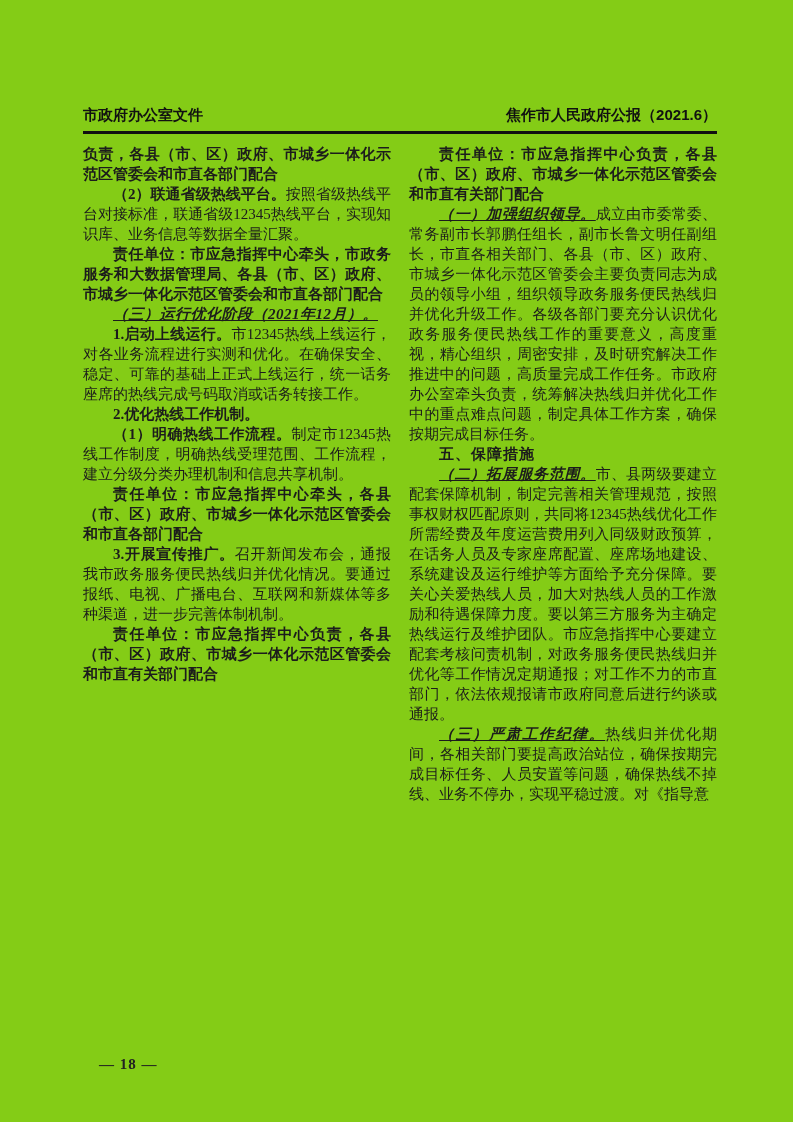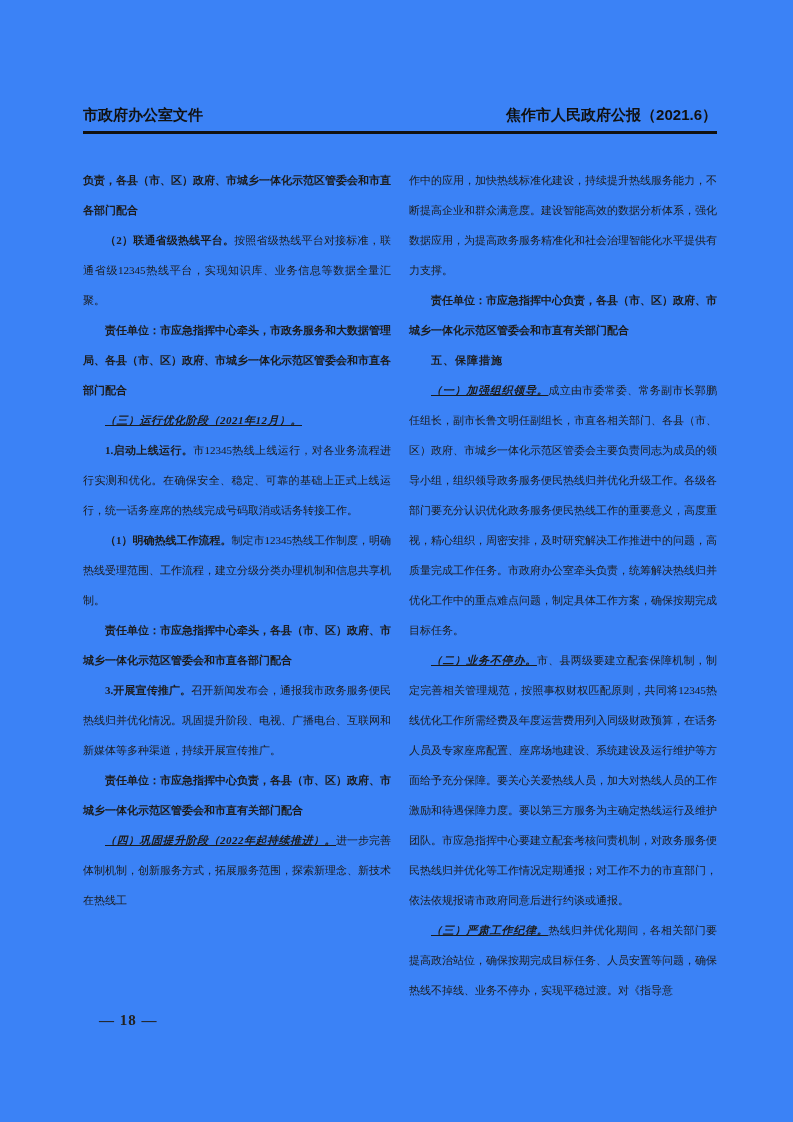"市政府办公室文件" .page { background: #3b82f6 -> #84cc16 }
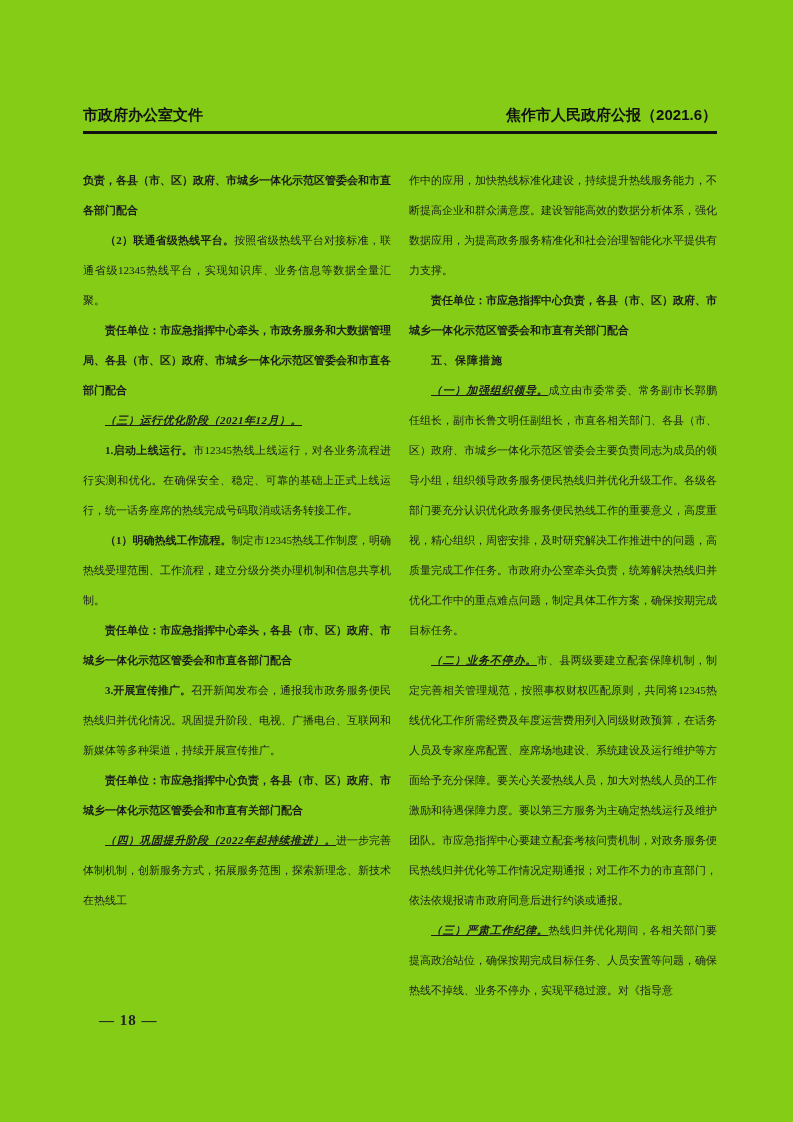"负责，各县（市、区）政府、市城乡一体化示范区管委会和市直各部门配合" .col { font-size: 11px -> 15px; line-height: 30px -> 20px; margin-top: 21px -> none }
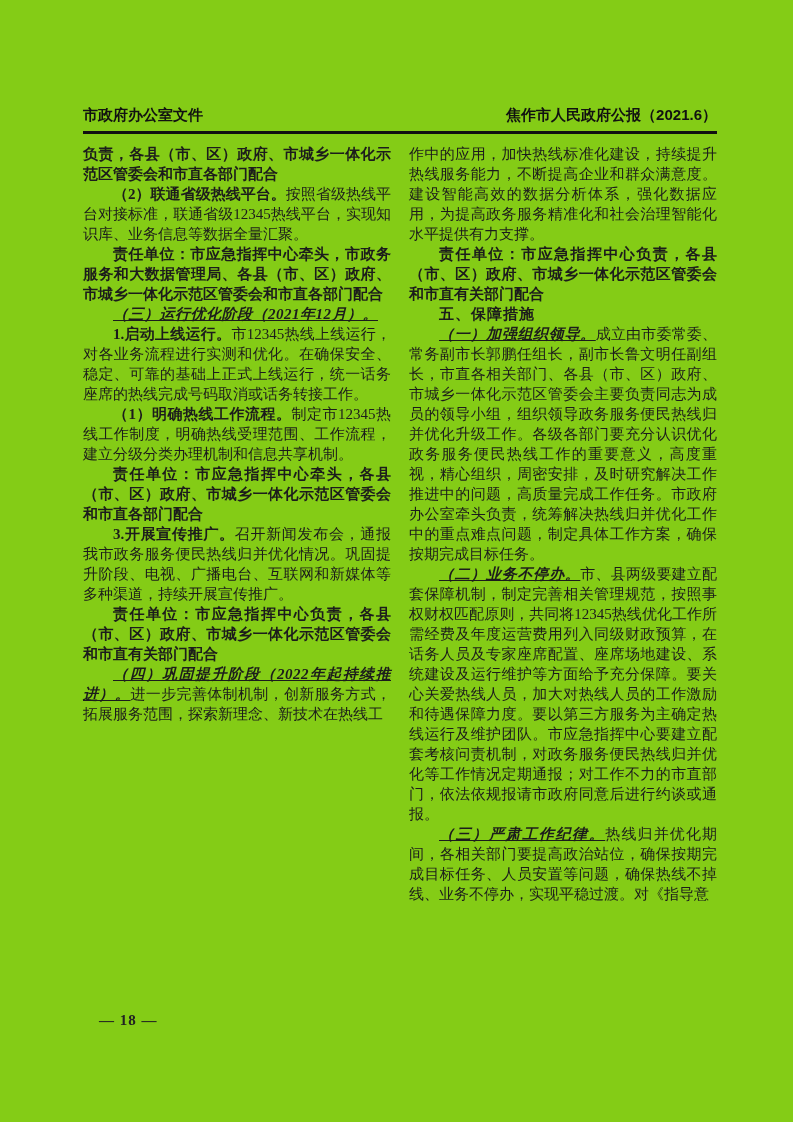"作中的应用，加快热线标准化建设，持续提升热线服务能力，不断提高企业和群众满意度。" p { html: <p><span>作中的应用，加快热线标准化建设，持续提升热线服务能力，不断提高企业和群众满意度。建设智能高效的数据分析体系，强化数据应用，为提高政务服务精准化和社会治理智能化水平提供有力支撑。</span></p> -> none }
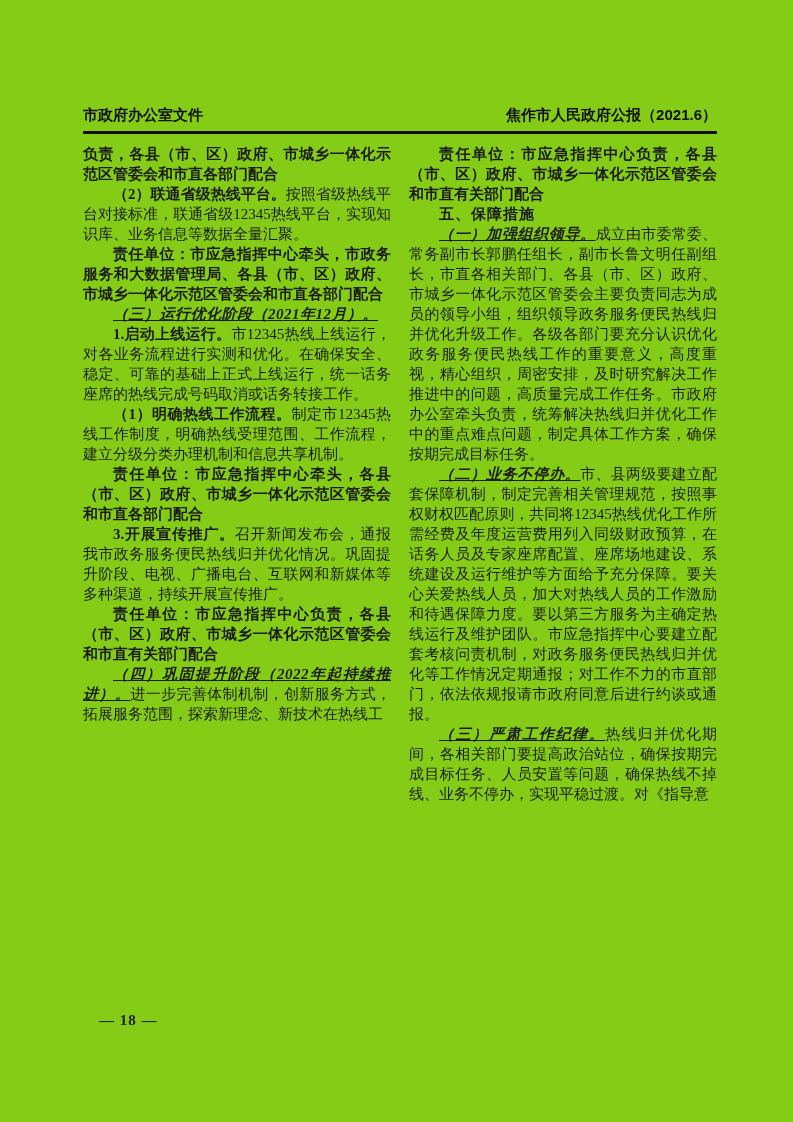"2.优化热线工作机制。" p.indent { html: none -> <p><span>2.优化热线工作机制。</span></p> }
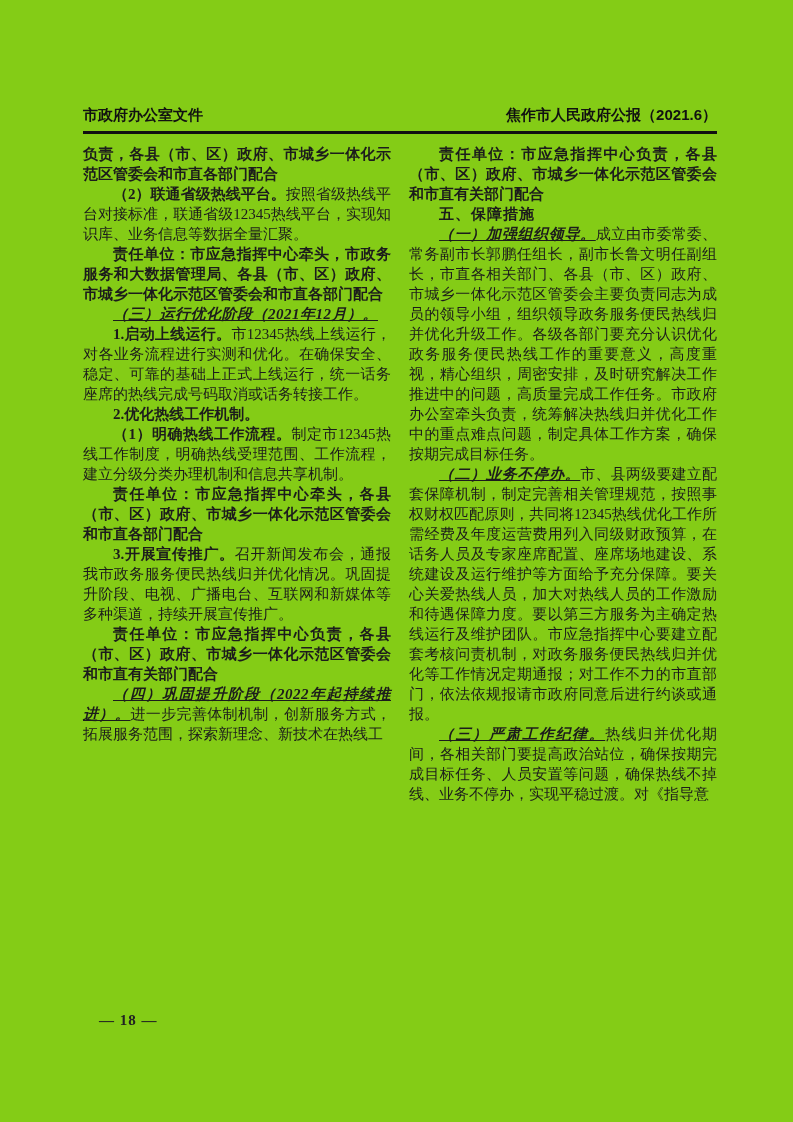"五、保障措施" p.indent { order: before "（一）加强组织领导。成立由市委常委、常务副市长郭鹏任组长，副市长鲁文明任副组长，" -> after "（一）加强组织领导。成立由市委常委、常务副市长郭鹏任组长，副市长鲁文明任副组长，" }
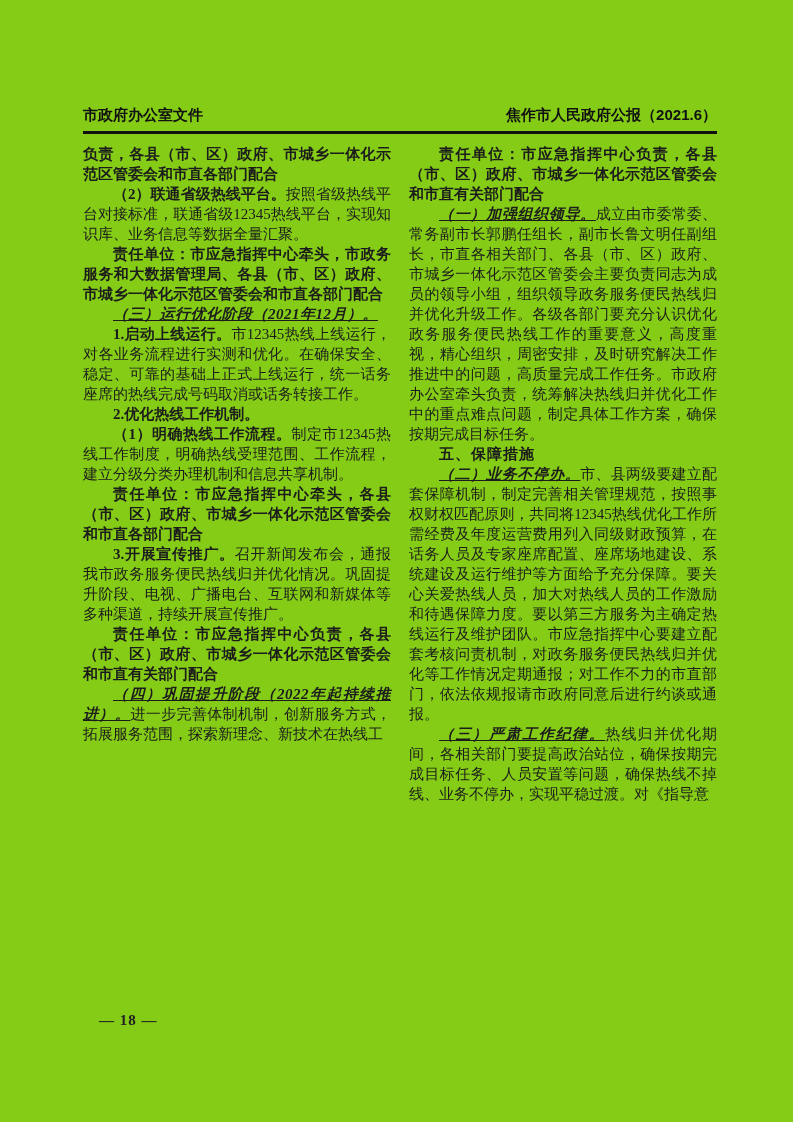"（二）业务不停办。" span.seg-kai { text: 业务不停办 -> 拓展服务范围 }
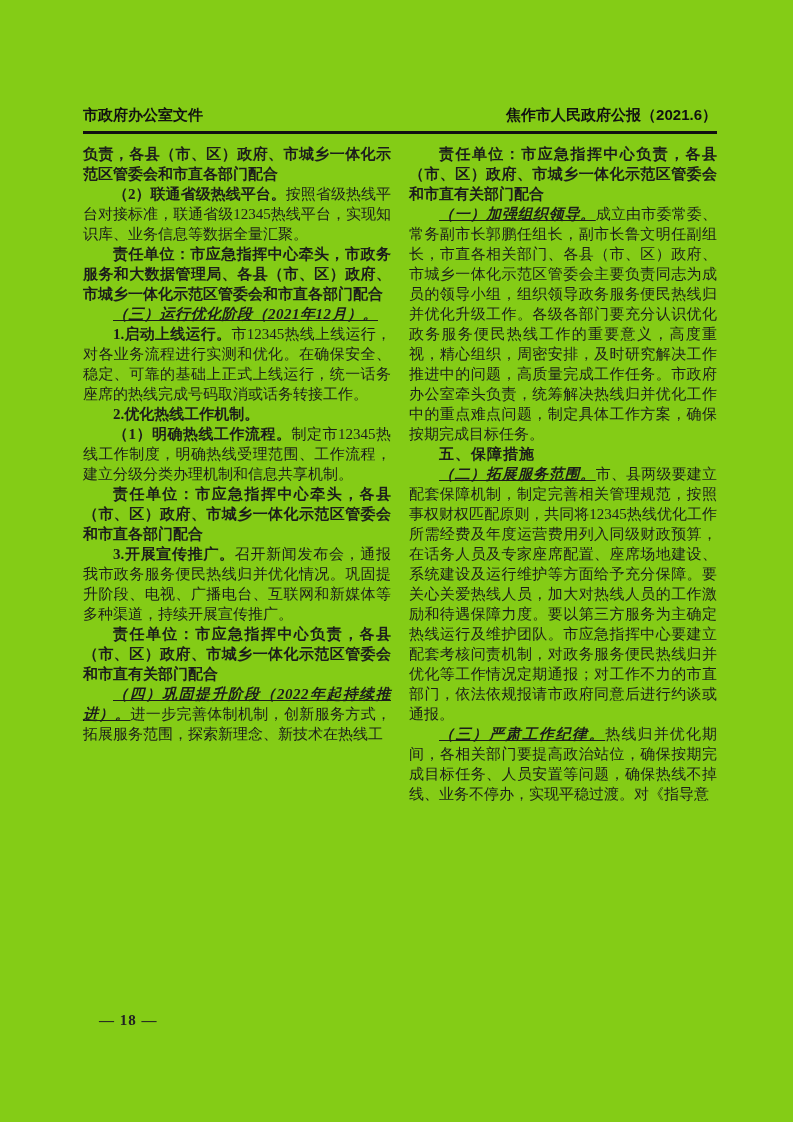"召开新闻发布会，通报我市政务服务便民热线归并优化情况。巩固提升阶段、电视、广播电" span.seg-normal { text: 巩固提升阶段、电视、广播电台、互联网和新媒体等多种渠道，持续开展宣传推广 -> 要通过报纸、电视、广播电台、互联网和新媒体等多种渠道，进一步完善体制机制 }
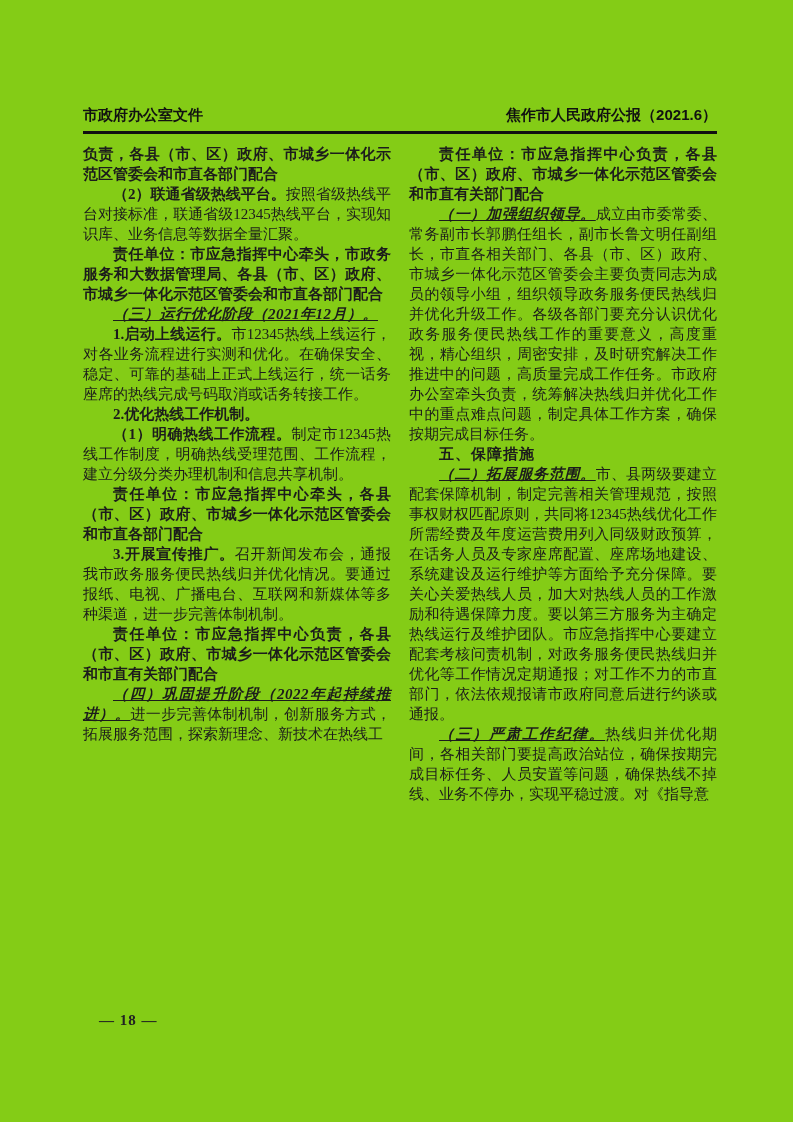"（四）巩固提升阶段（2022年起持续推进）。进一步完善体制机制，创新服务方式，拓" p.indent { html: <p><span>（四）巩固提升阶段（2022年起持续推进）。</span><span>进一步完善体制机制，创新服务方式，拓展服务范围，探索新理念、新技术在热线工</span></p> -> none }
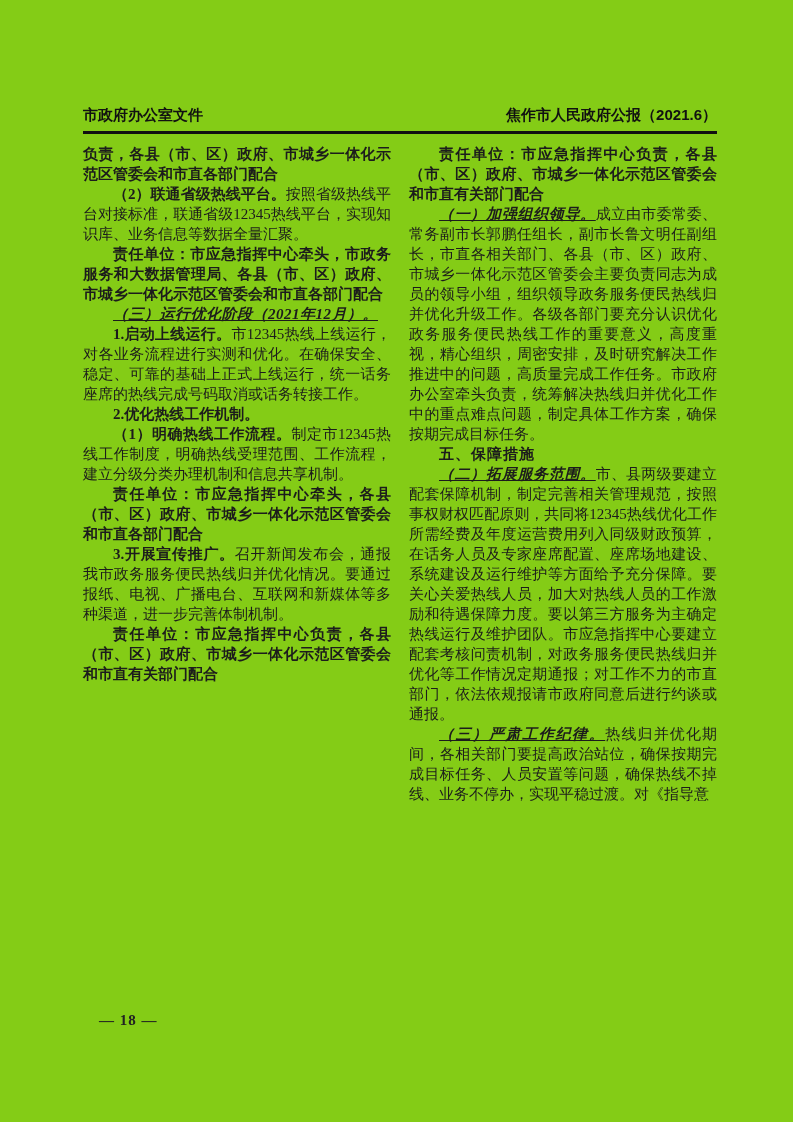"— 18 —" .page-number { top: 1012px -> 1056px }
